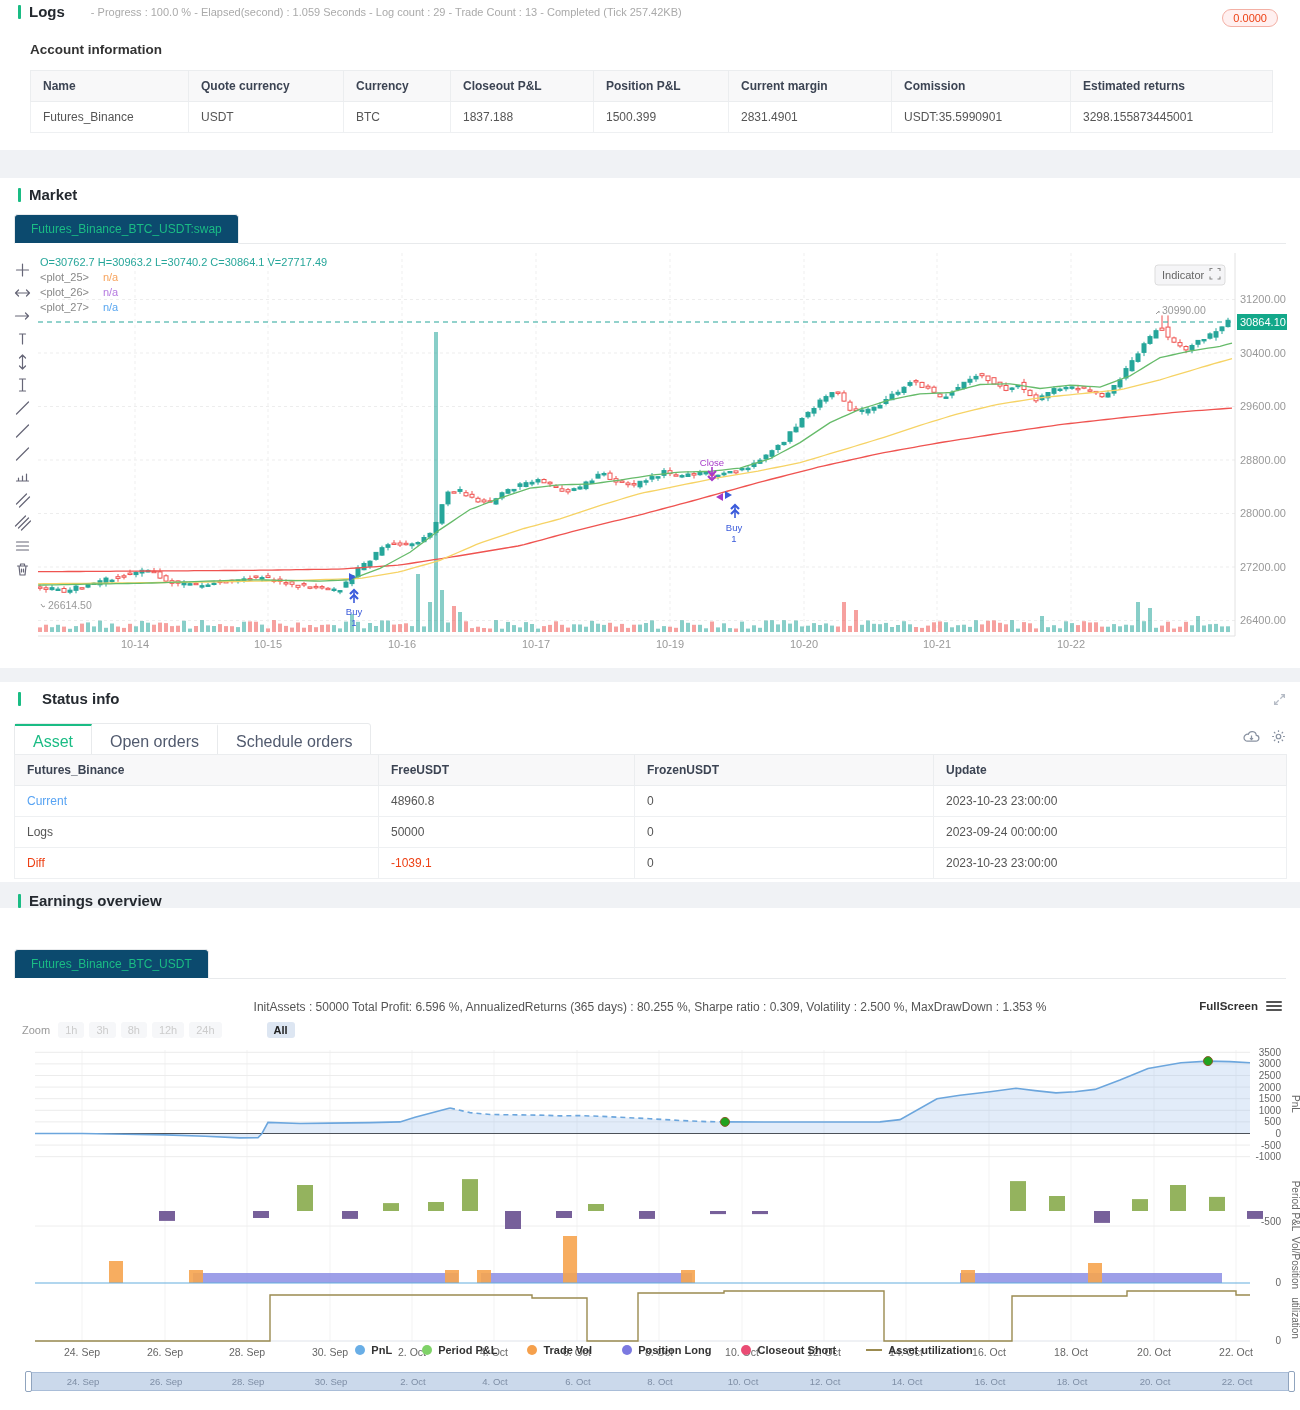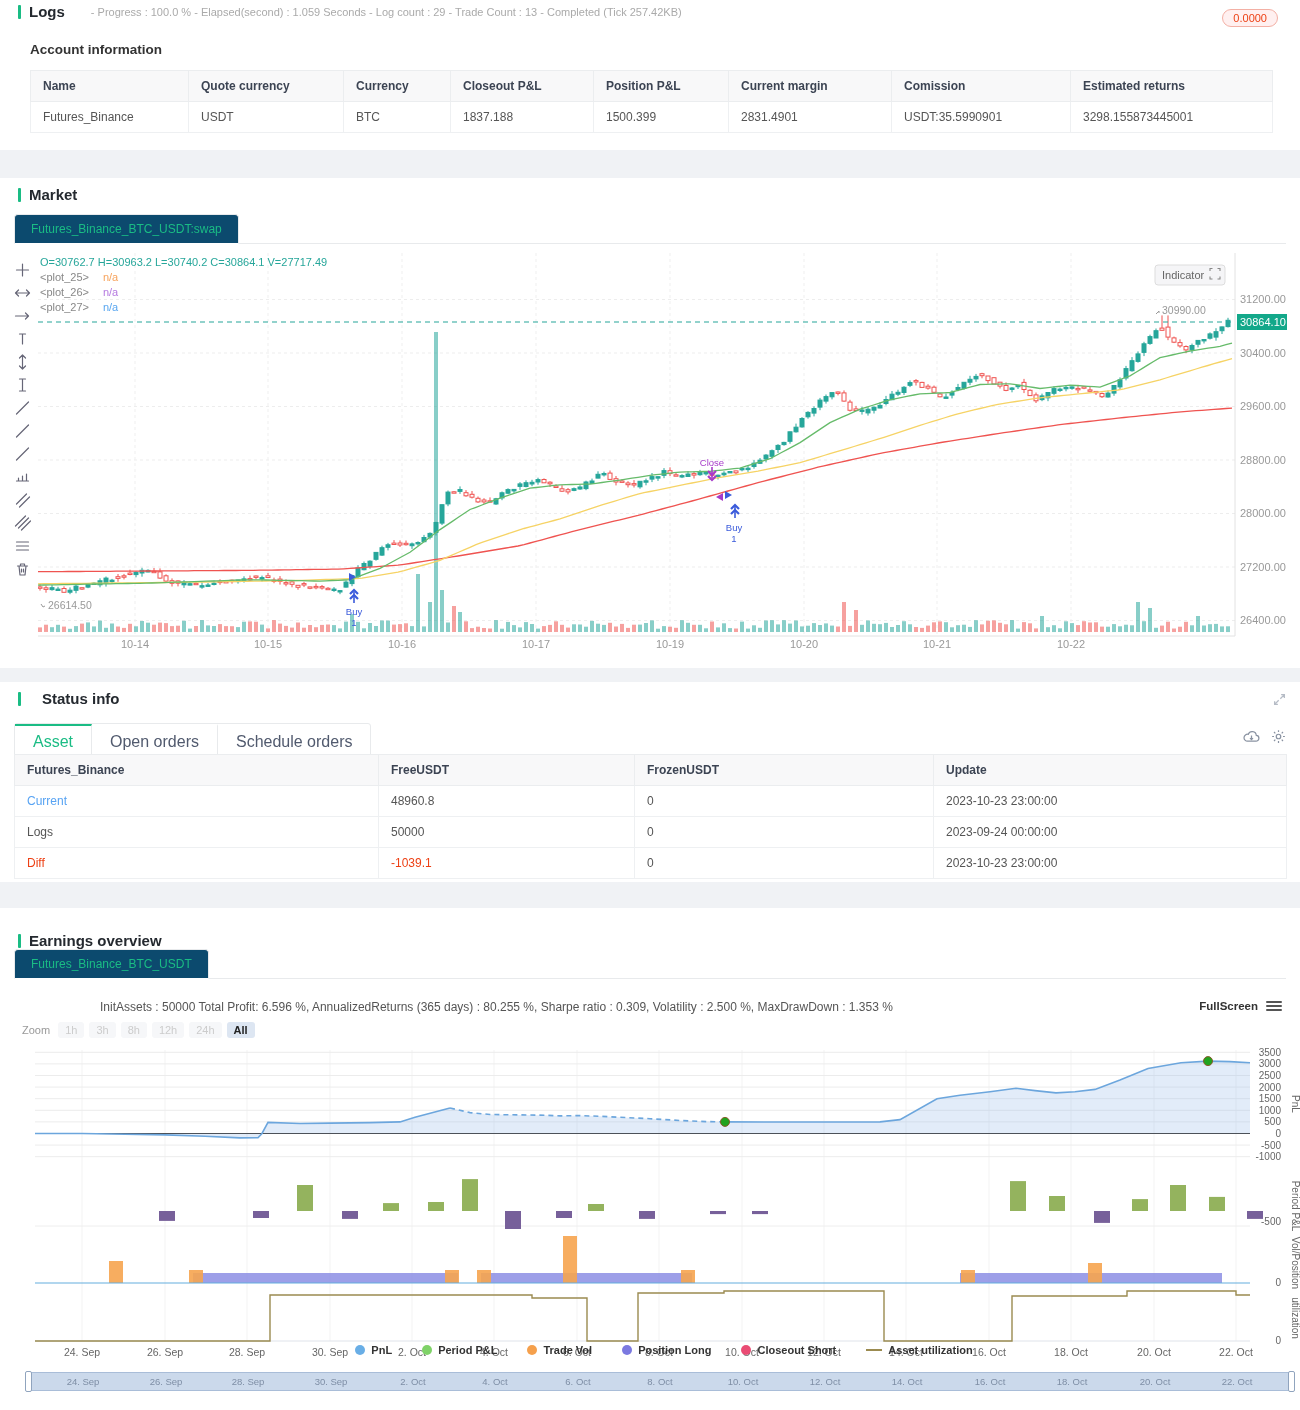"Earnings overview" div.sec-title { top: 932px -> 892px }
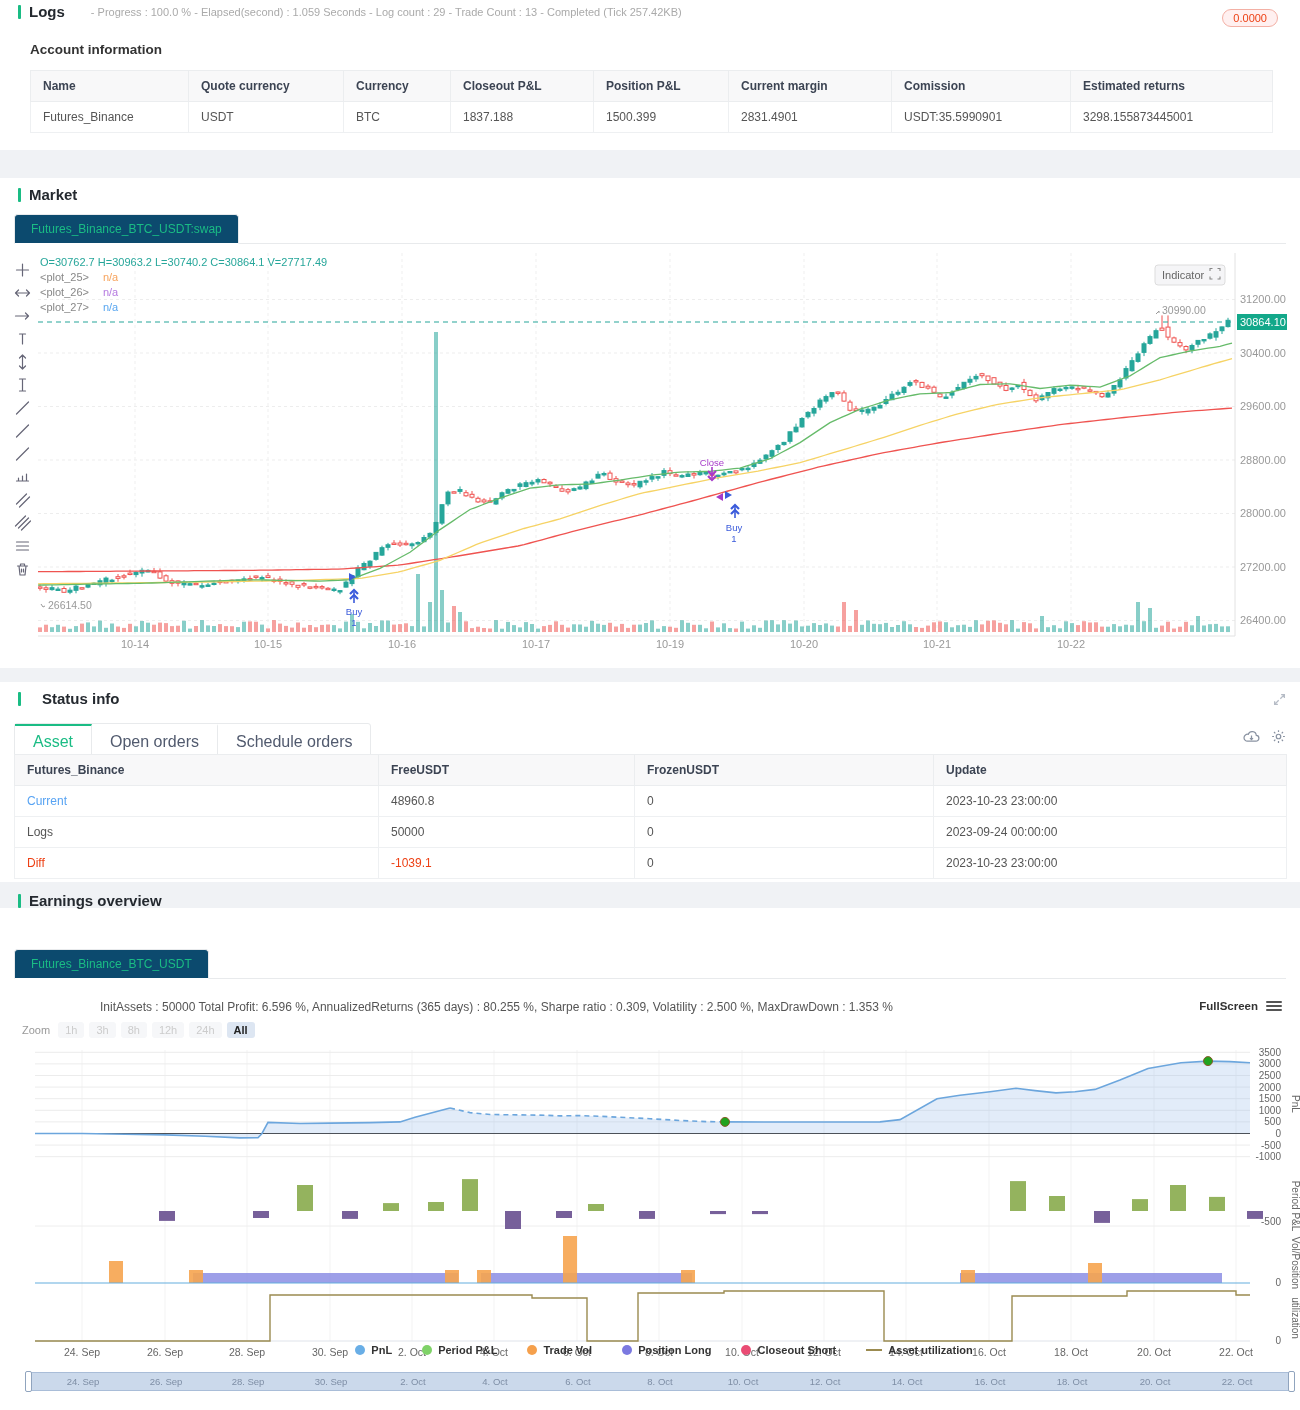"InitAssets : 50000 Total Profit:" .stats-line { text-align: none -> center }
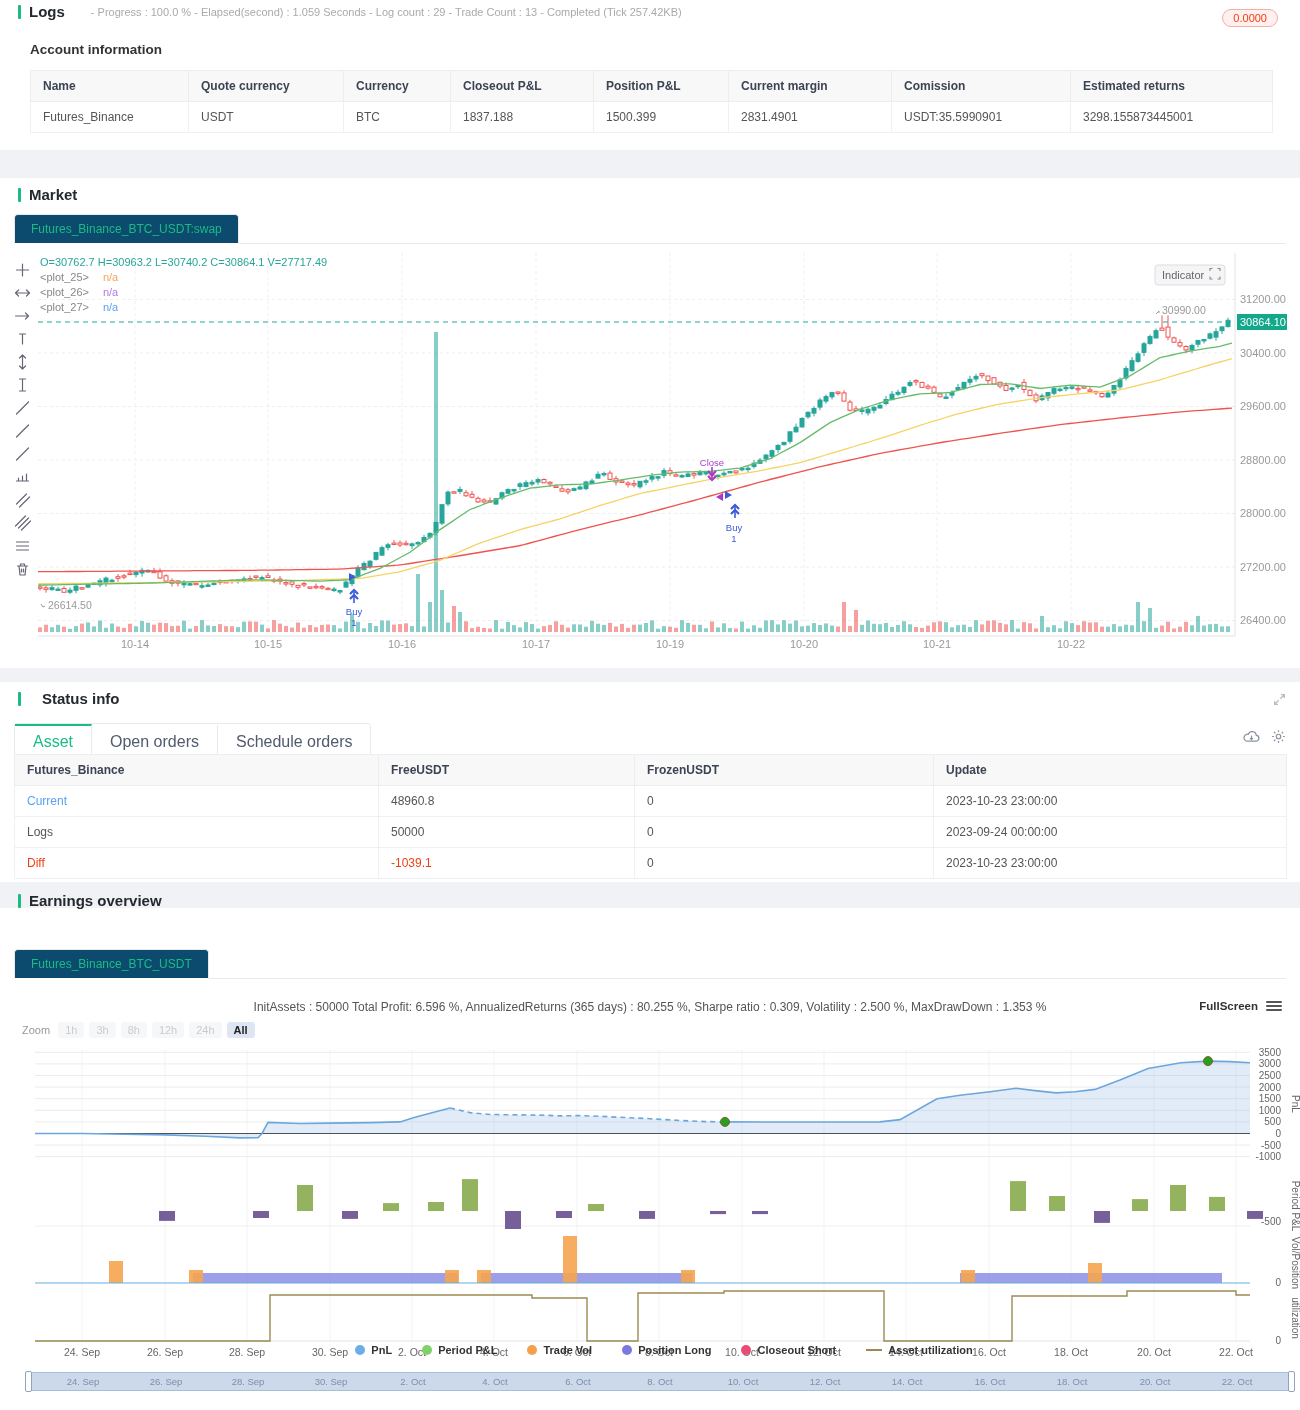"All" .zoom-btn.active { margin-left: none -> 40px }
